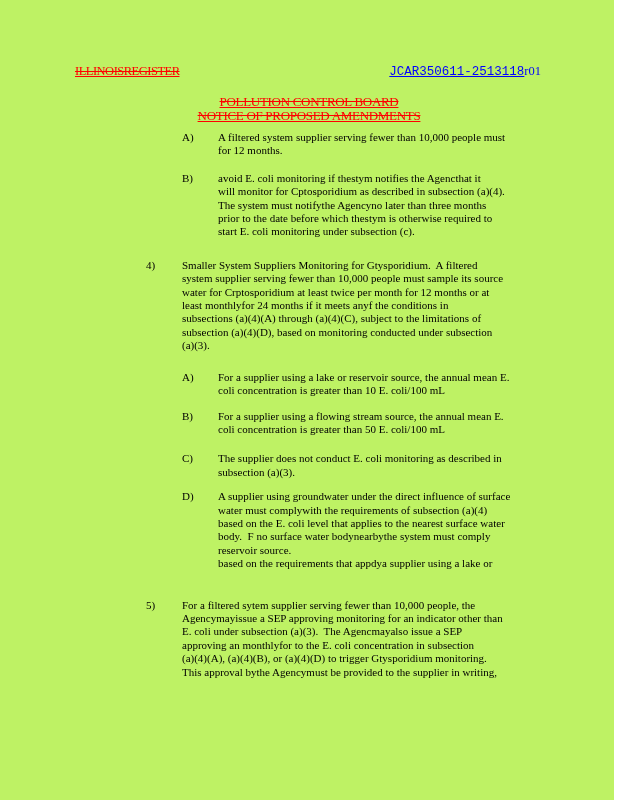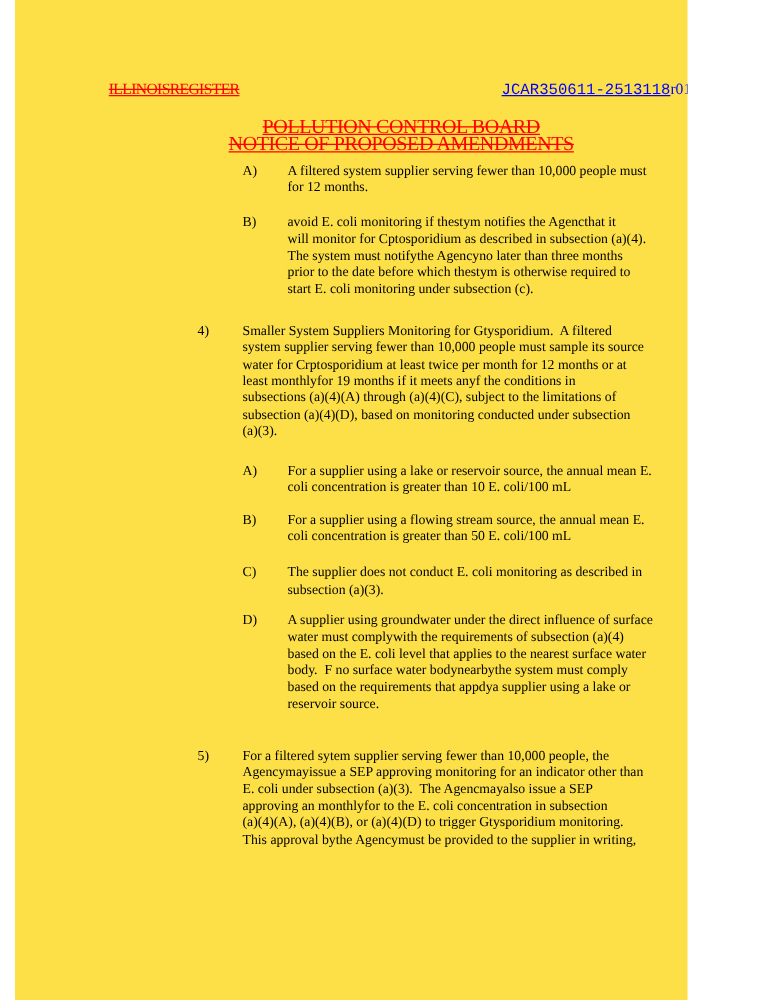"ILLINOISREGISTER" .page { background: #fde047 -> #bef264; margin-left: 12px -> none; width: 538px -> 614px }
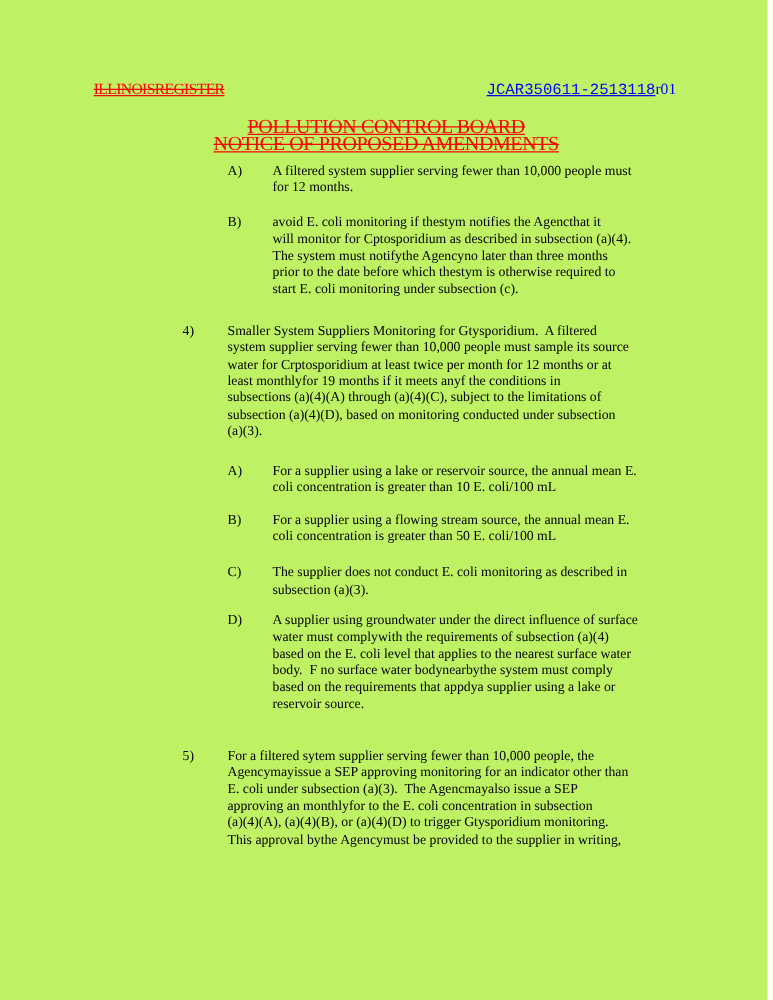"POLLUTION CONTROL BOARD" .titles { font-size: 16px -> 13px }
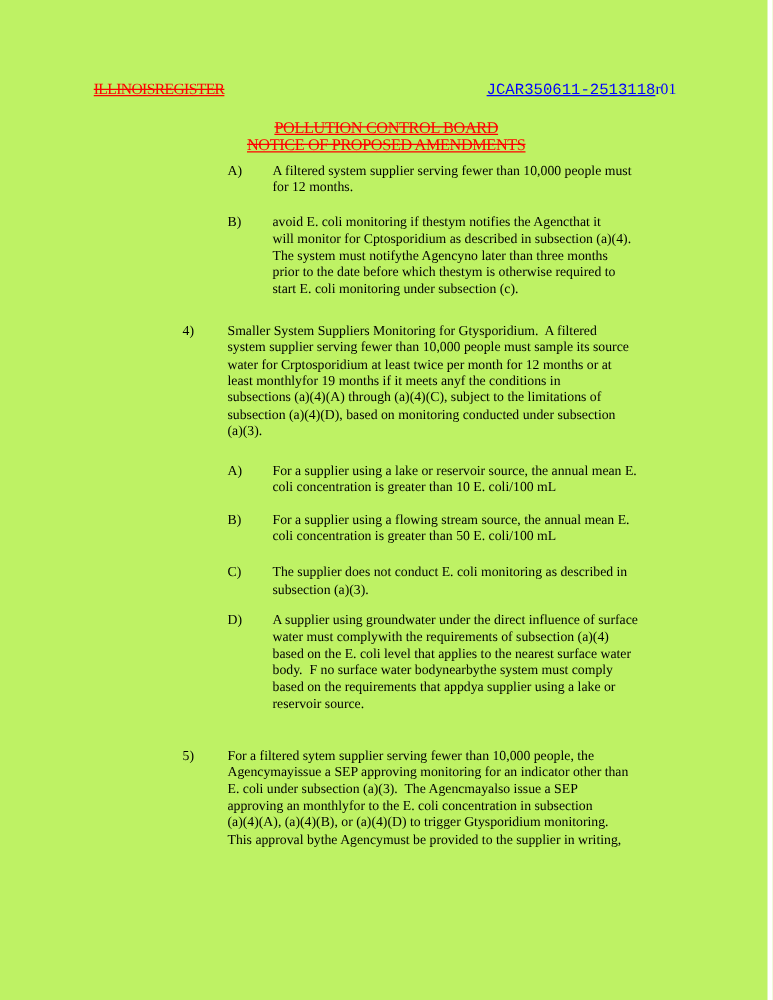"least monthlyfor 19 months if" div.line { text: 19 -> 24 }
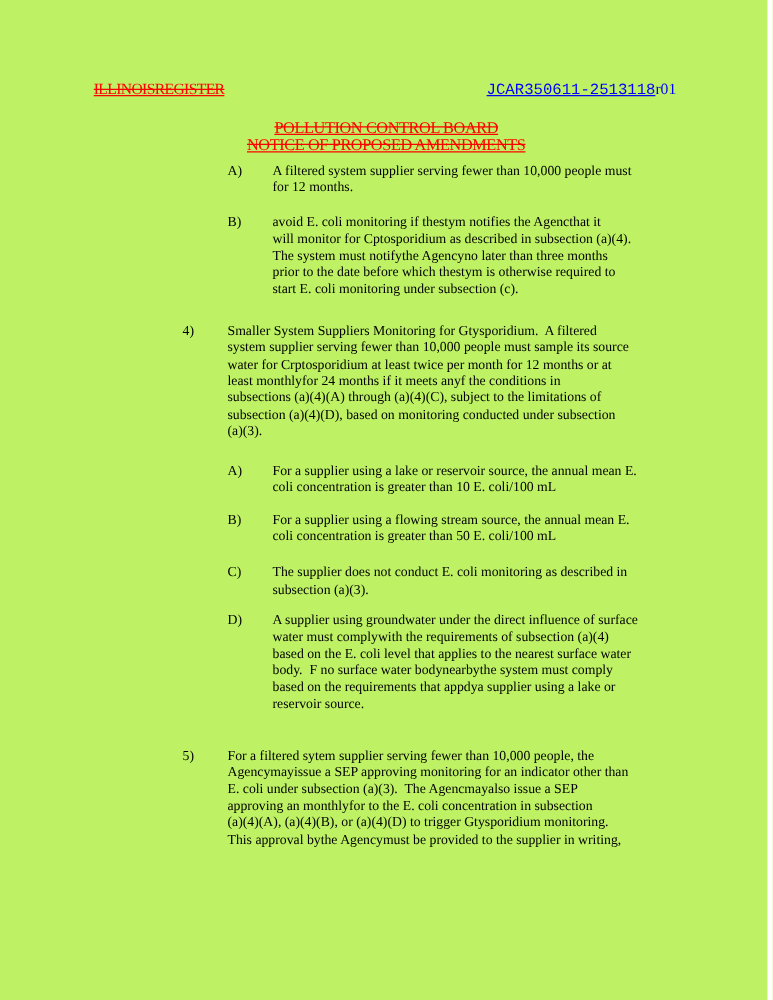"based on the requirements that" div.line { order: before "reservoir source." -> after "reservoir source." }
